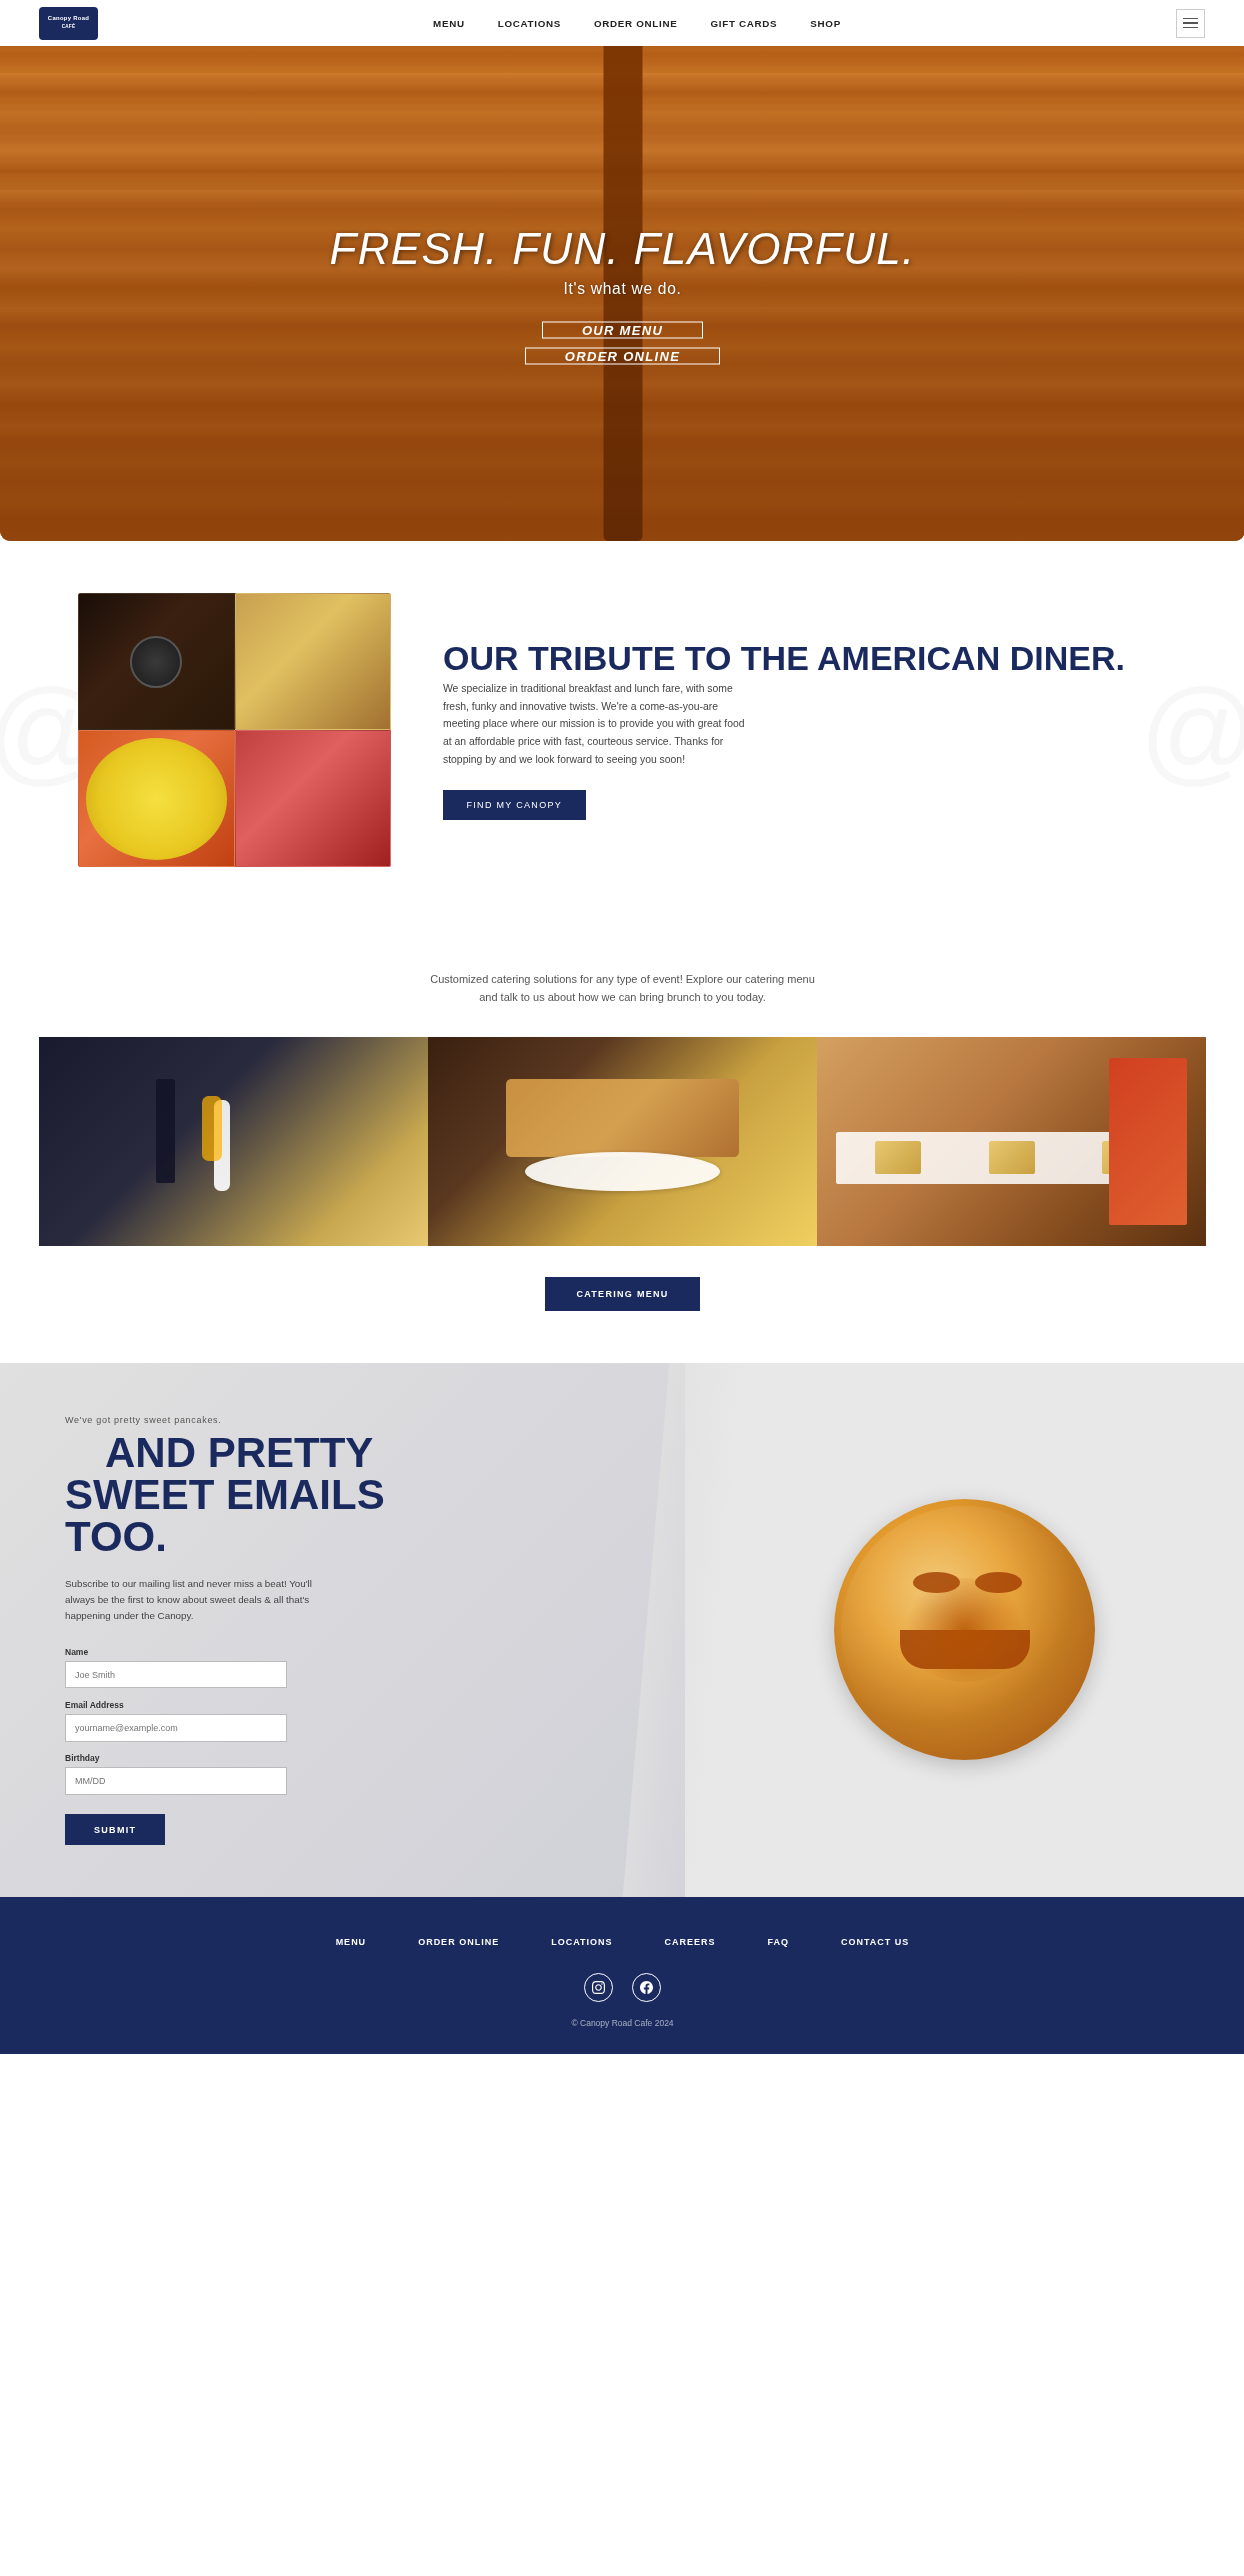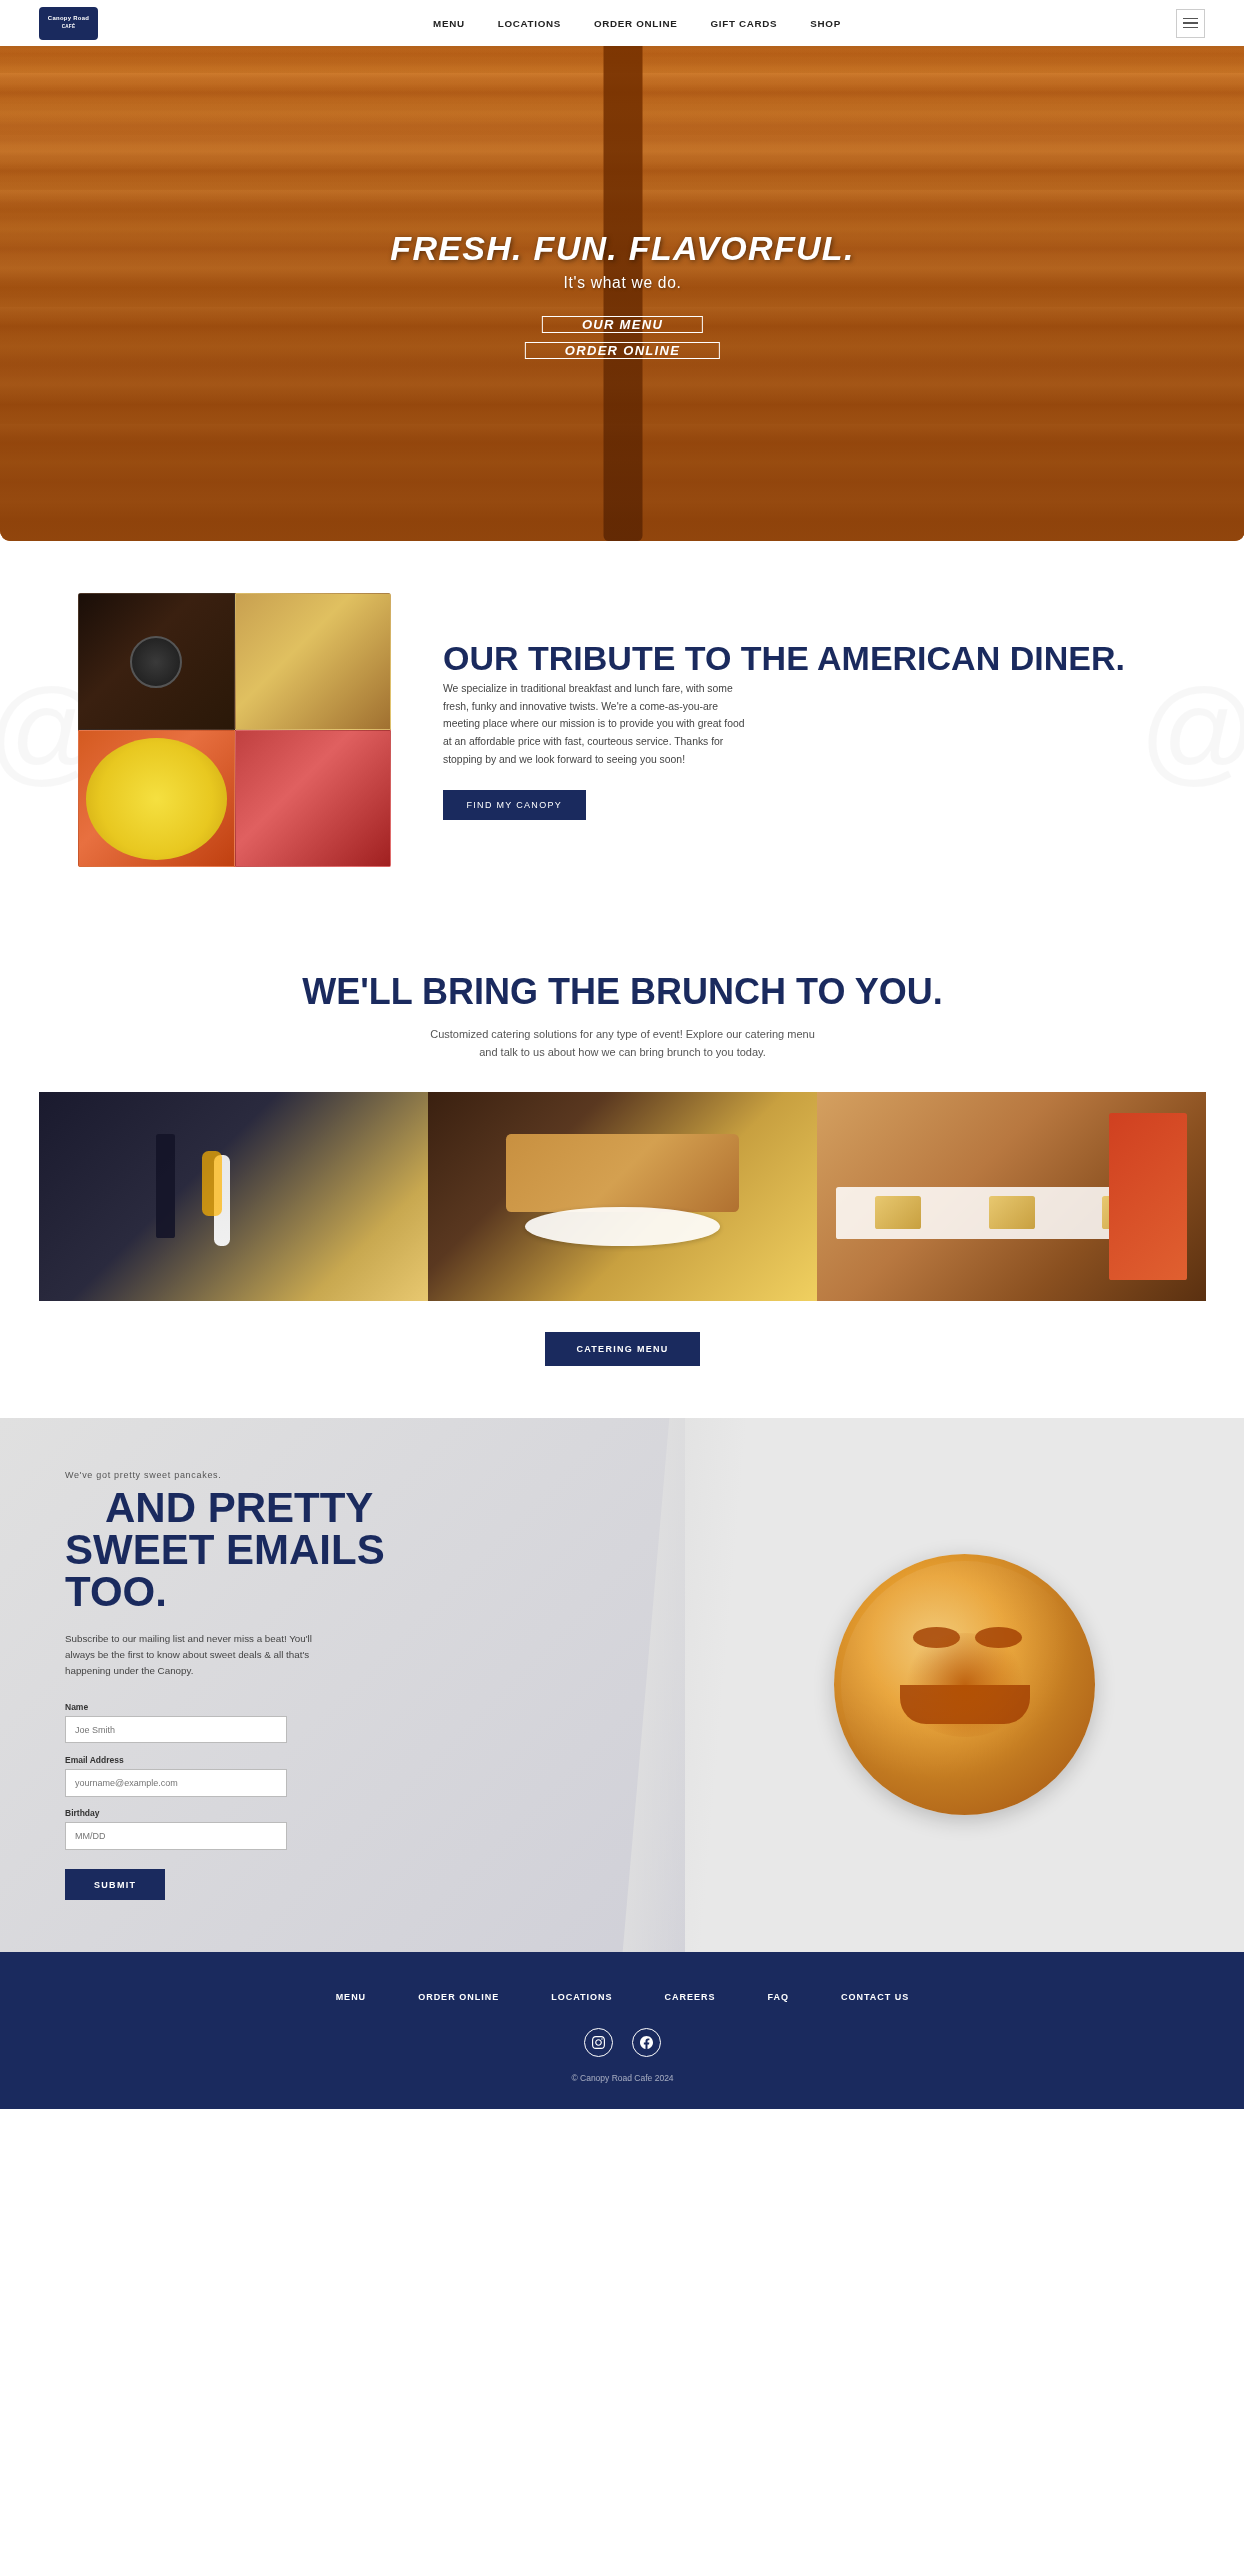"FRESH. FUN. FLAVORFUL." .hero-title { font-size: 34px -> 44px; font-weight: 700 -> 400 }
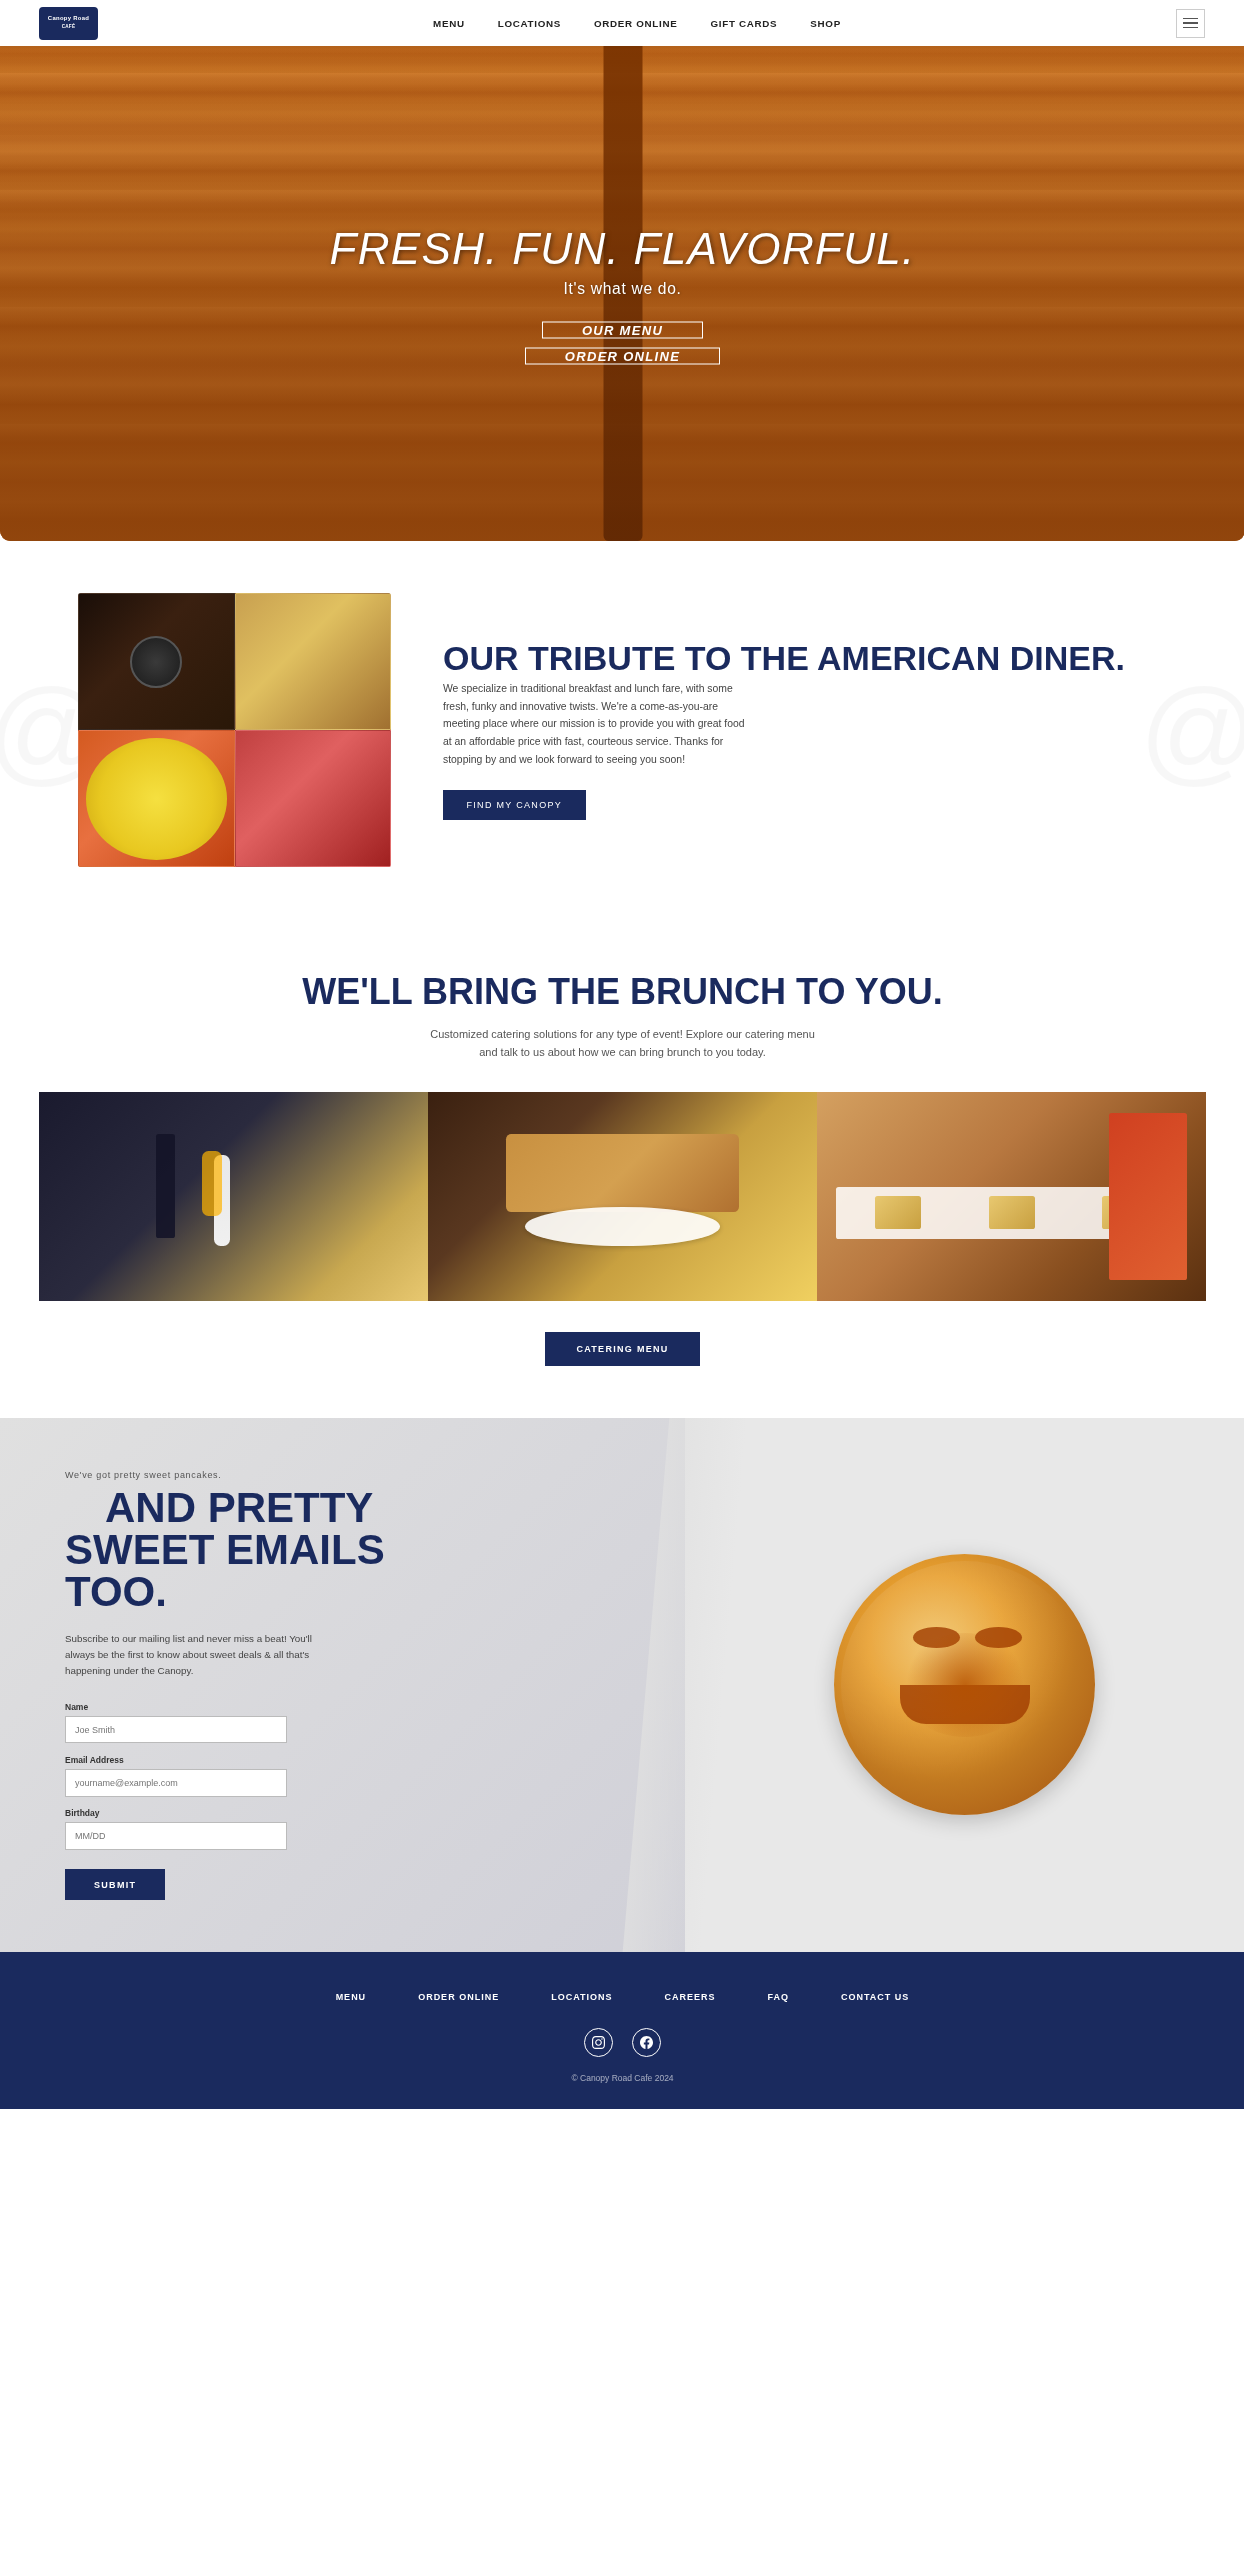"WE'LL BRING THE BRUNCH TO" h2.catering-title { html: <h2>WE'LL BRING THE BRUNCH TO YOU.</h2> -> none }
